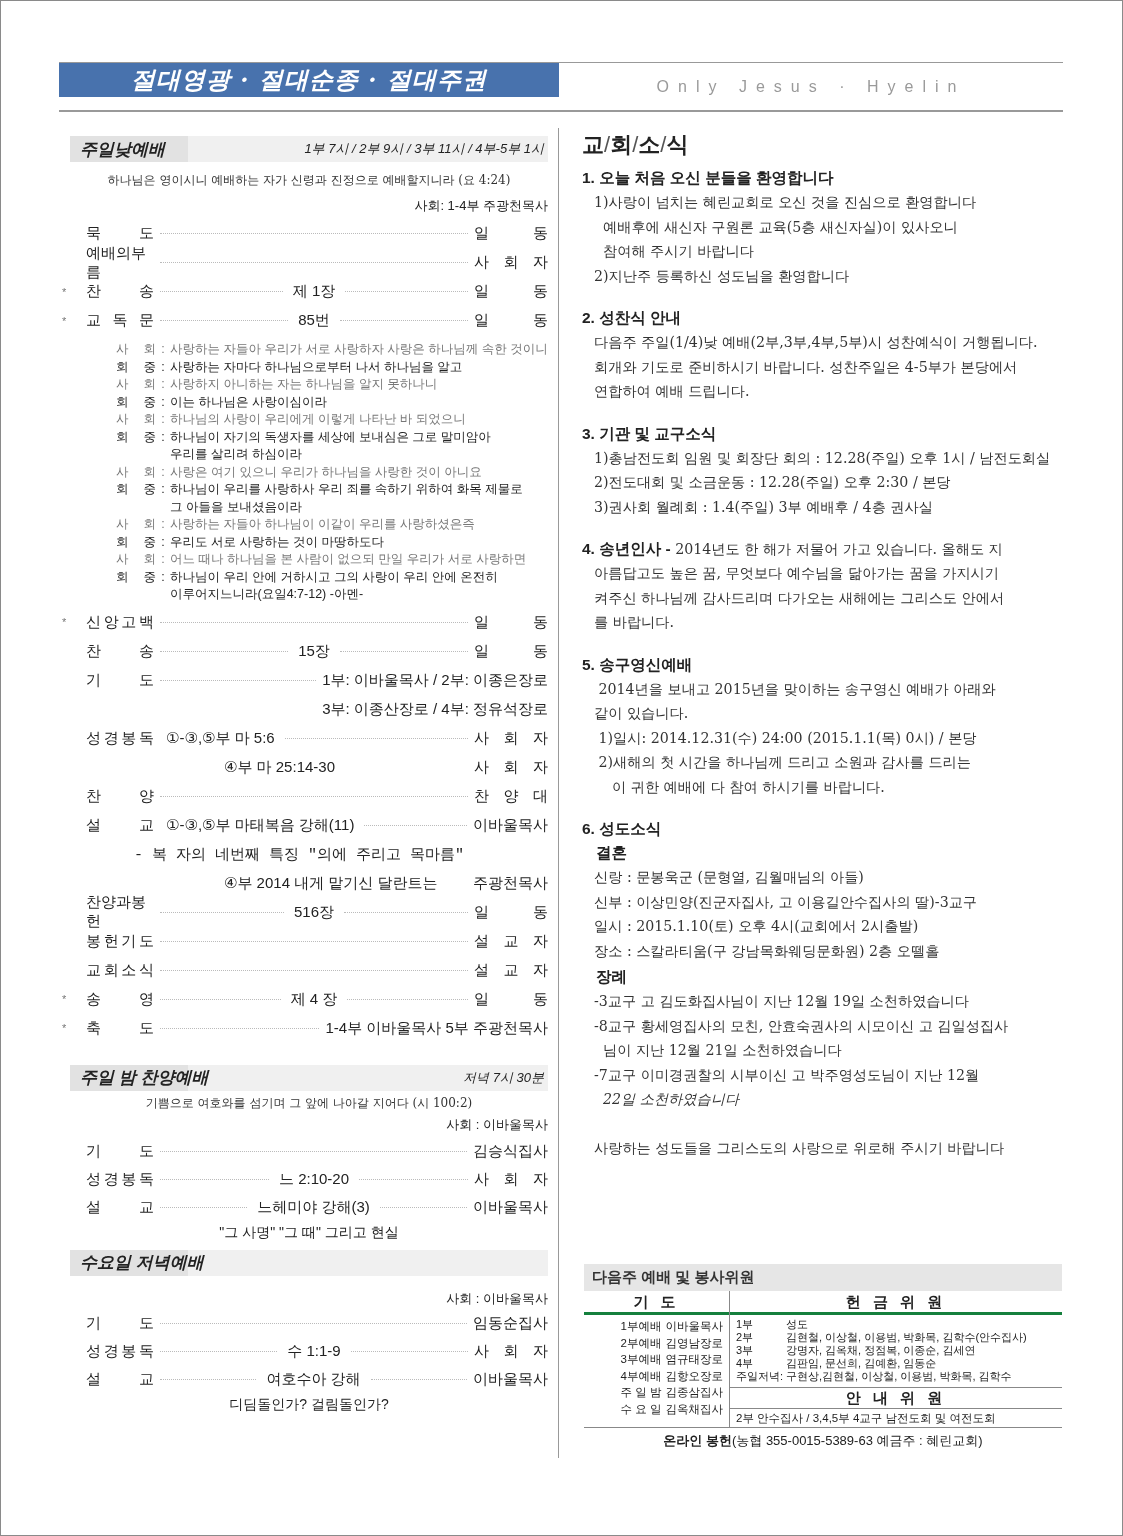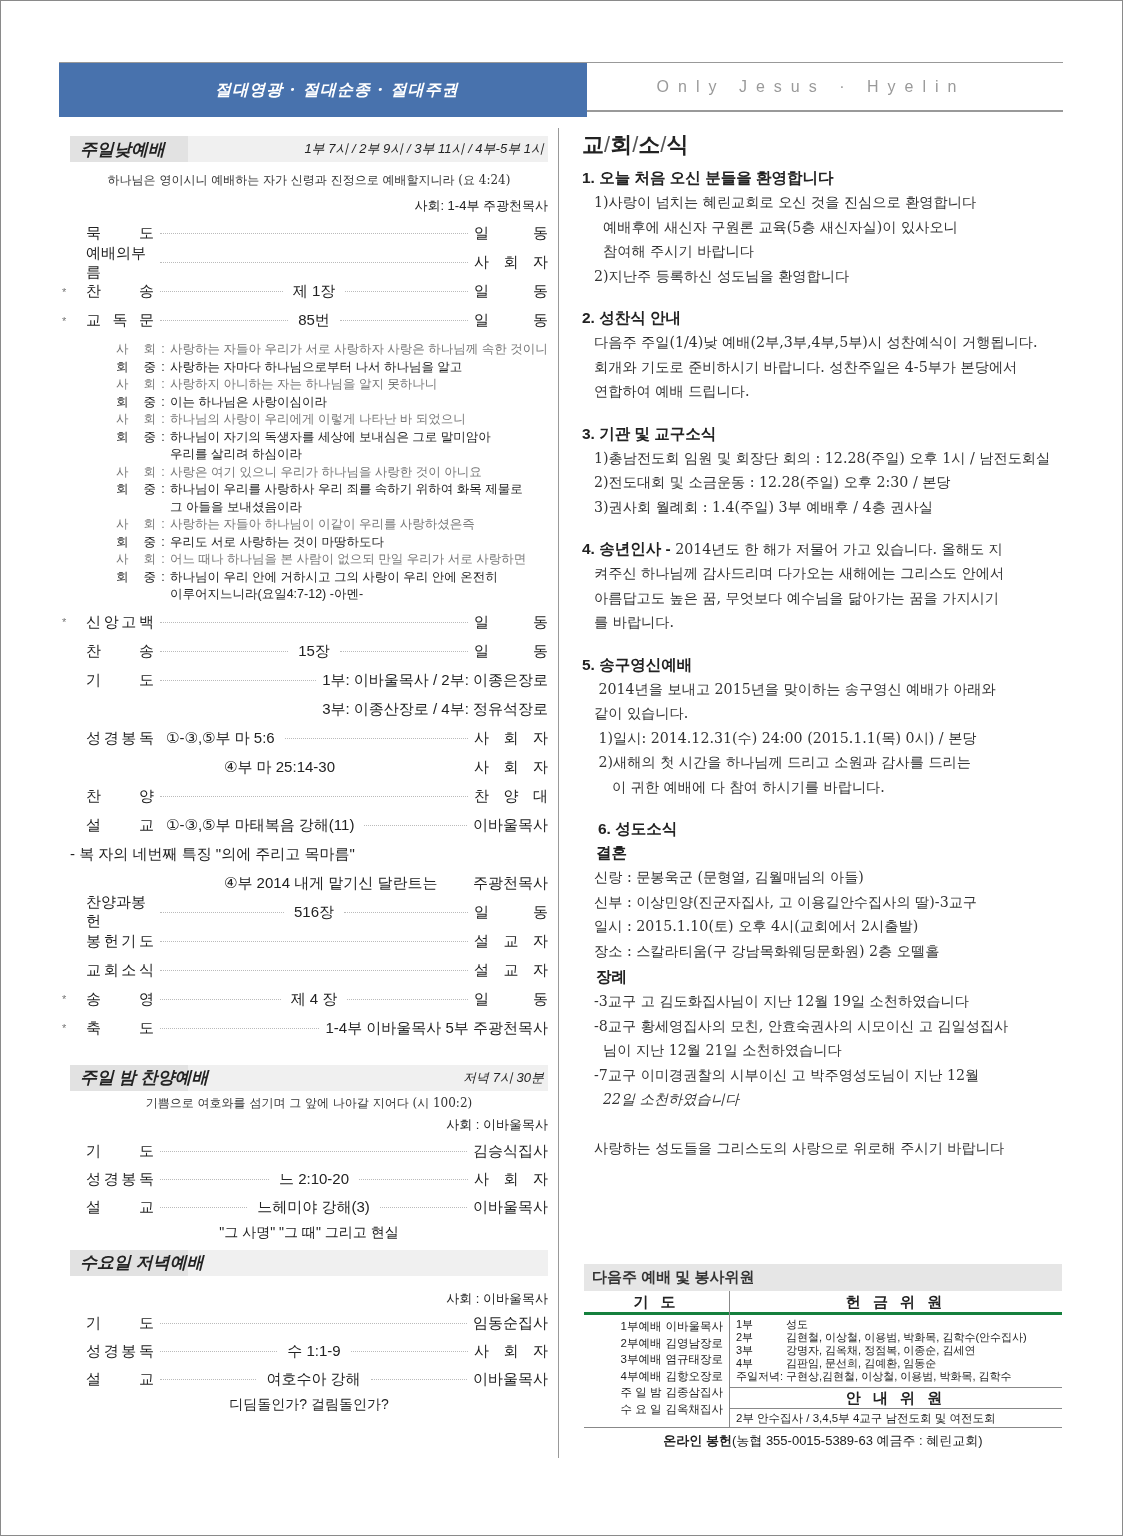"절대영광 · 절대순종 · 절대주권" .header-left { font-size: 16px -> 24px; height: 54px -> 34px; padding-left: 28px -> none }
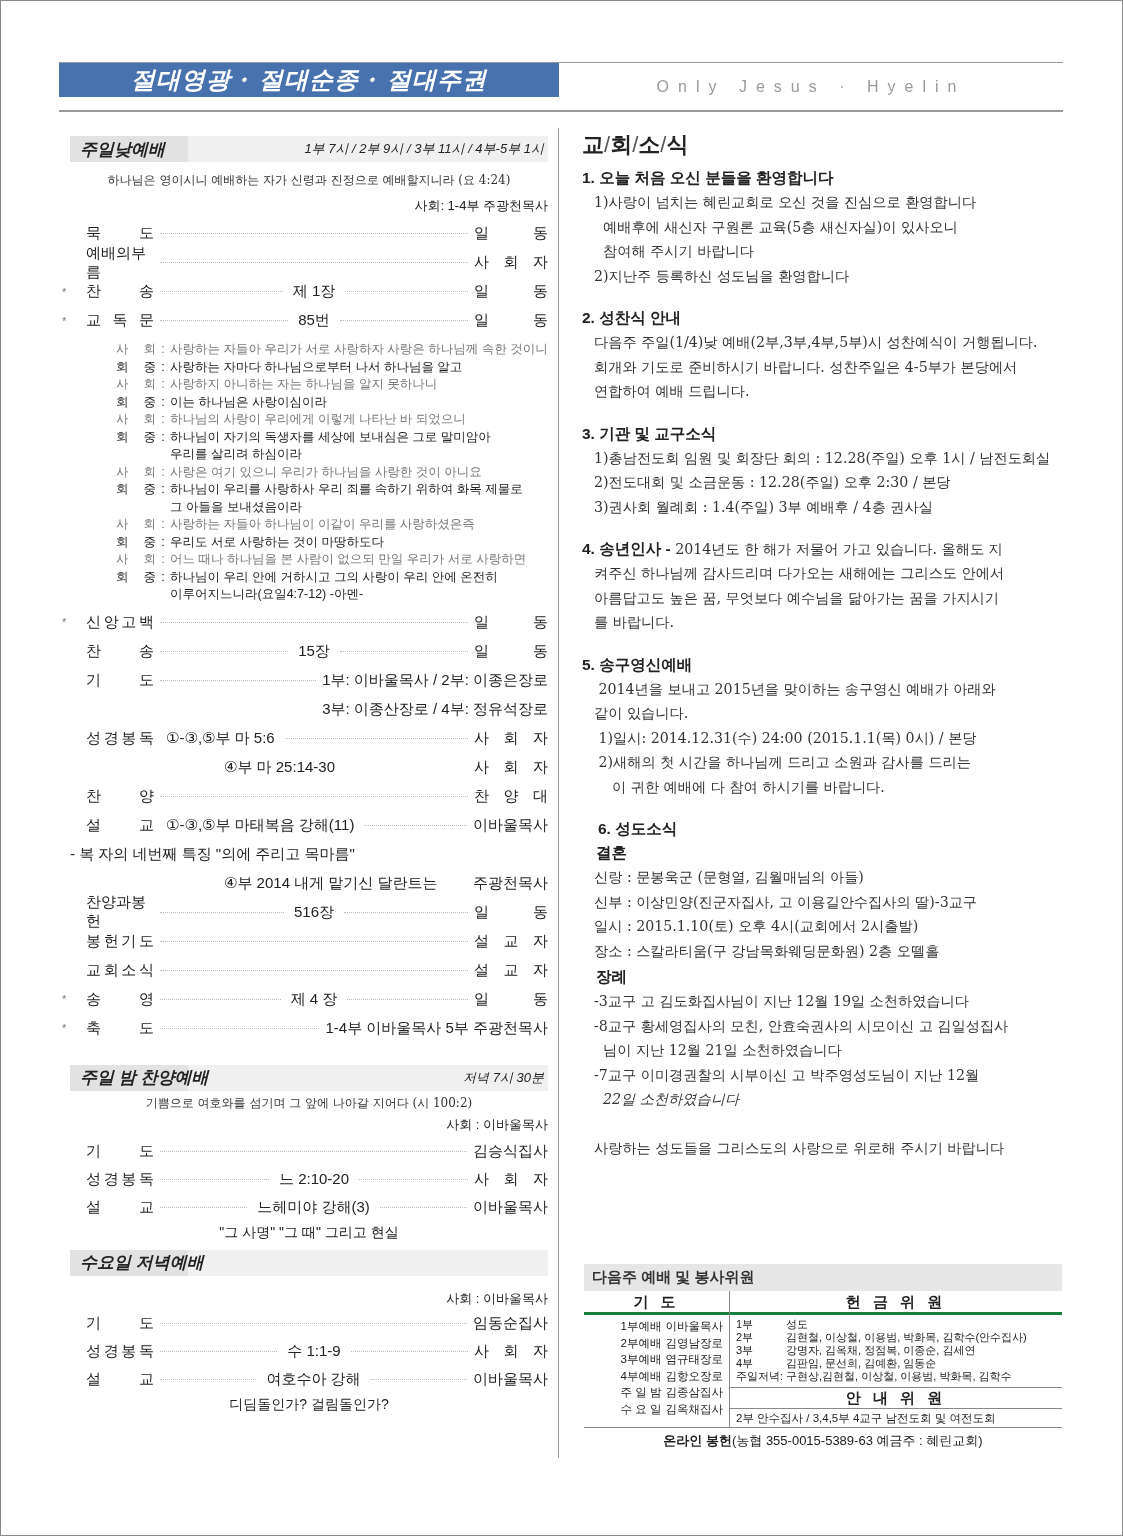"켜주신 하나님께 감사드리며 다가오는 새해에는" div.n-b { order: before "아름답고도 높은 꿈, 무엇보다 예수님을" -> after "아름답고도 높은 꿈, 무엇보다 예수님을" }
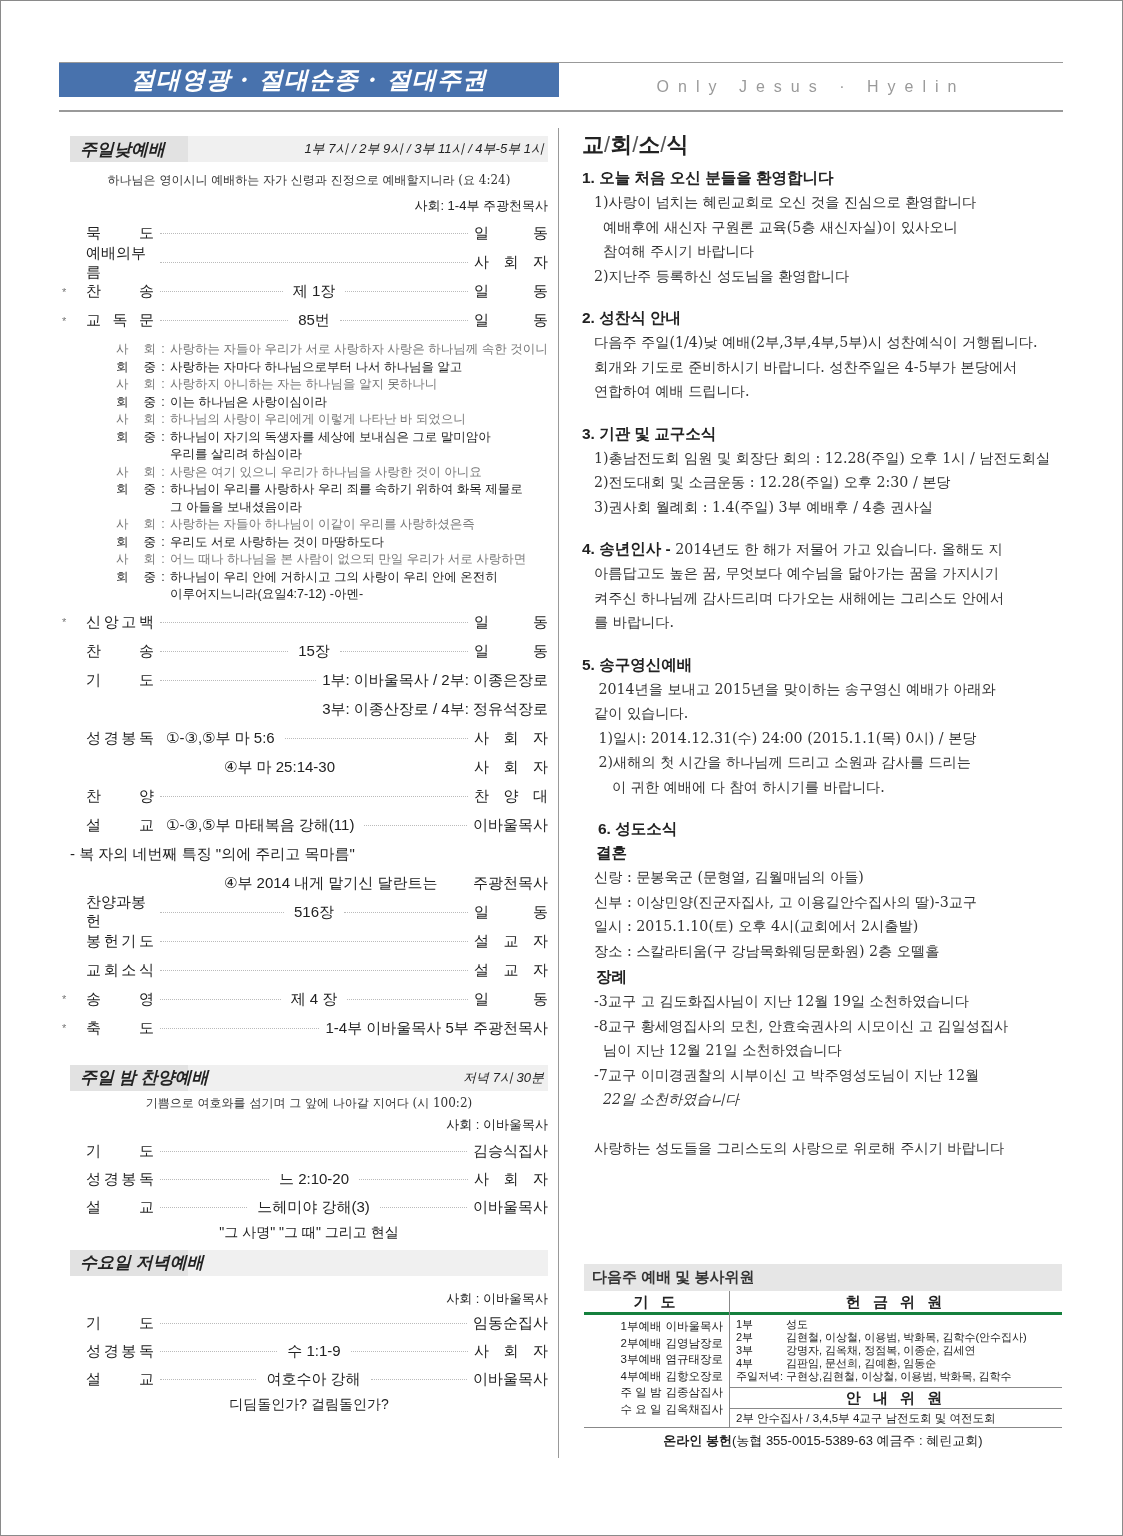"6. 성도소식" div { margin-left: 16px -> none }
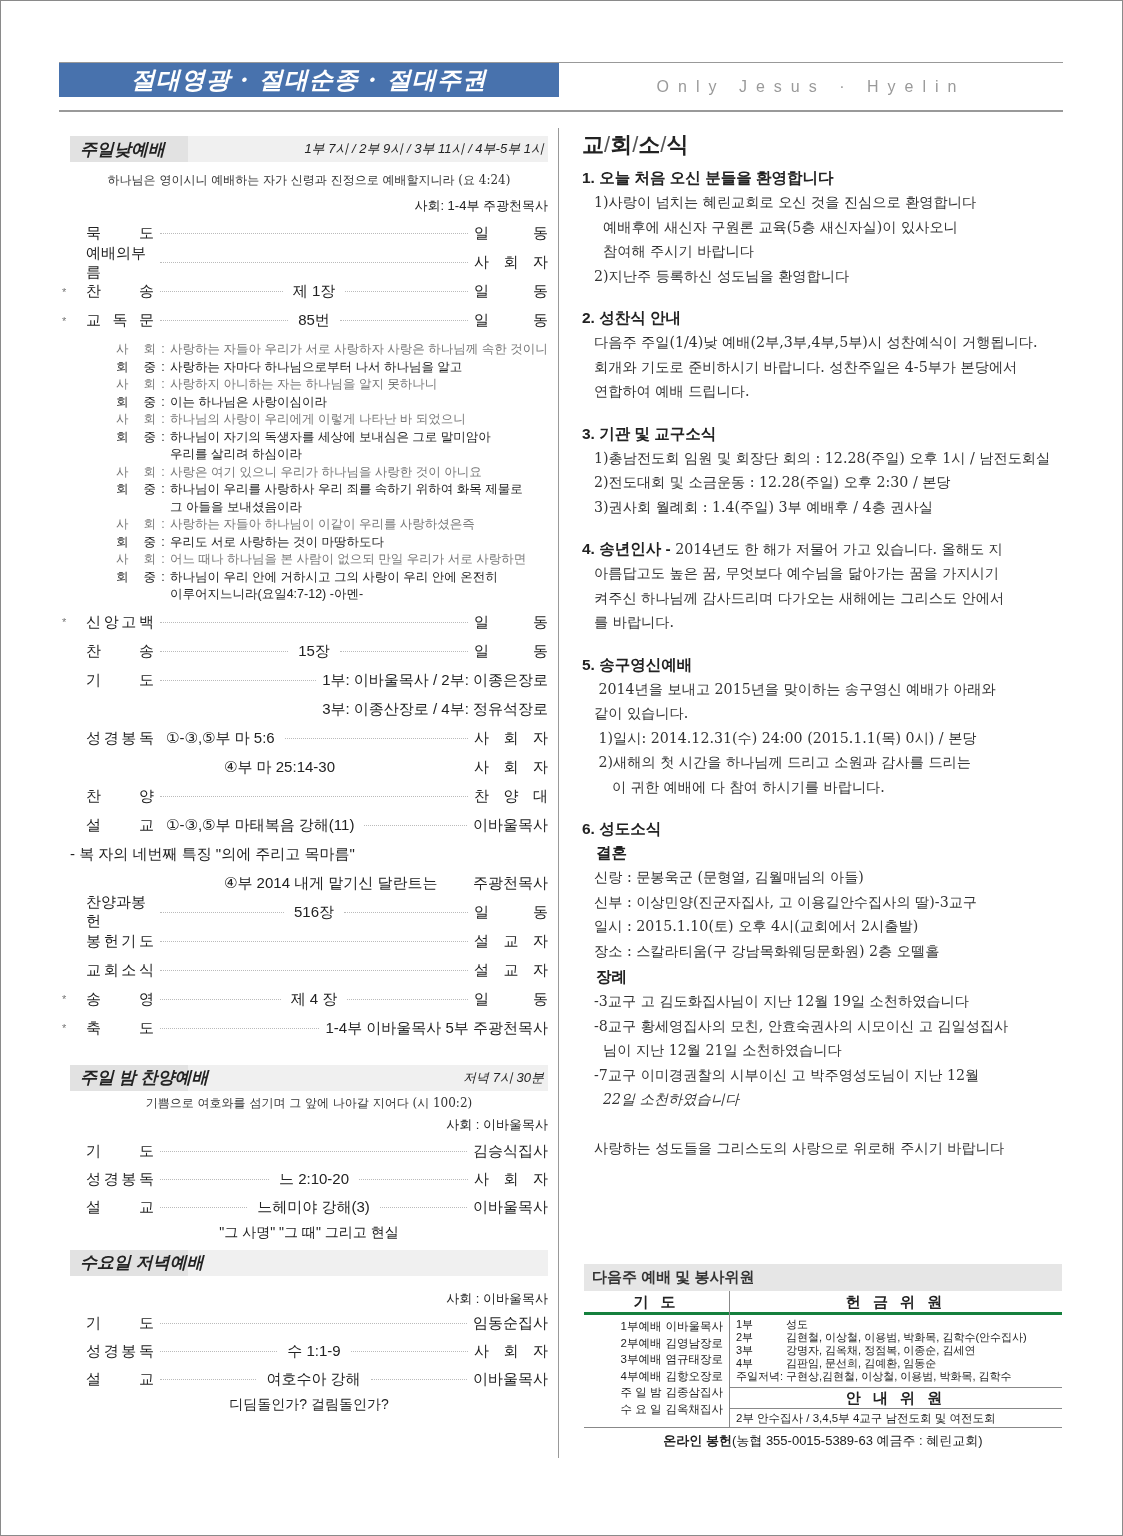"- 복 자의 네번째 특징" div.row { font-family: none -> Liberation Mono, monospace; justify-content: flex-start -> center }
